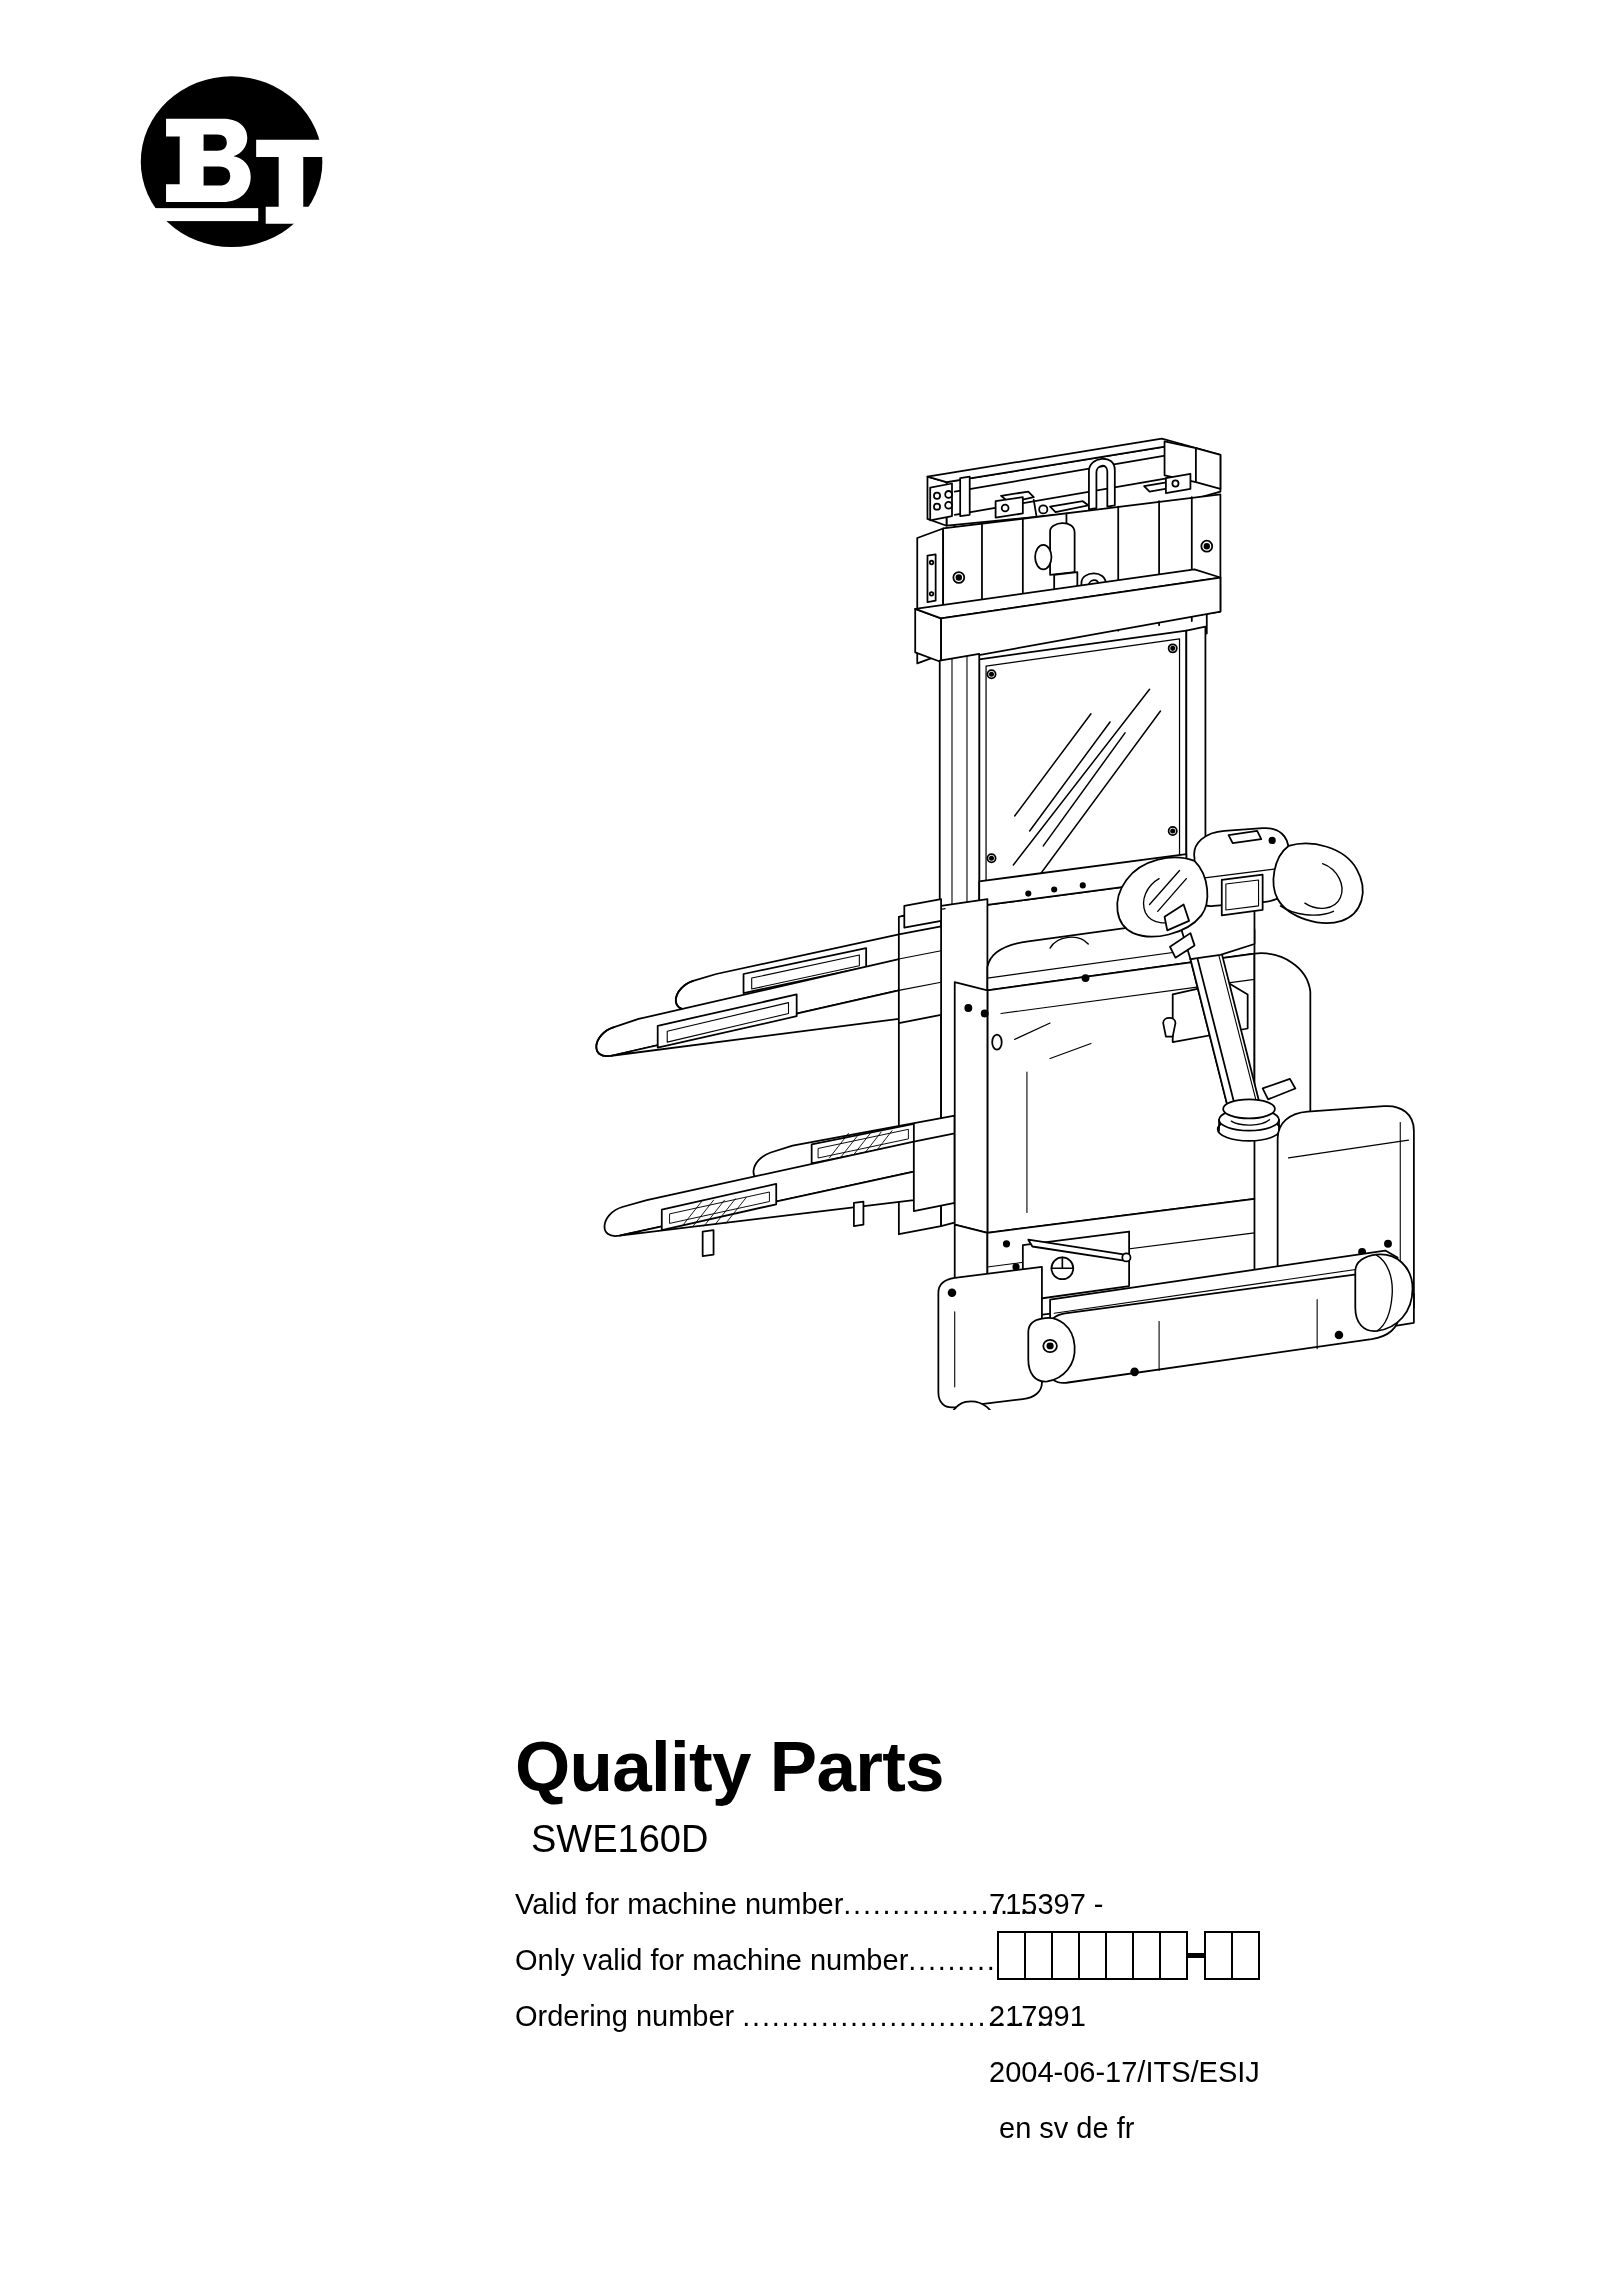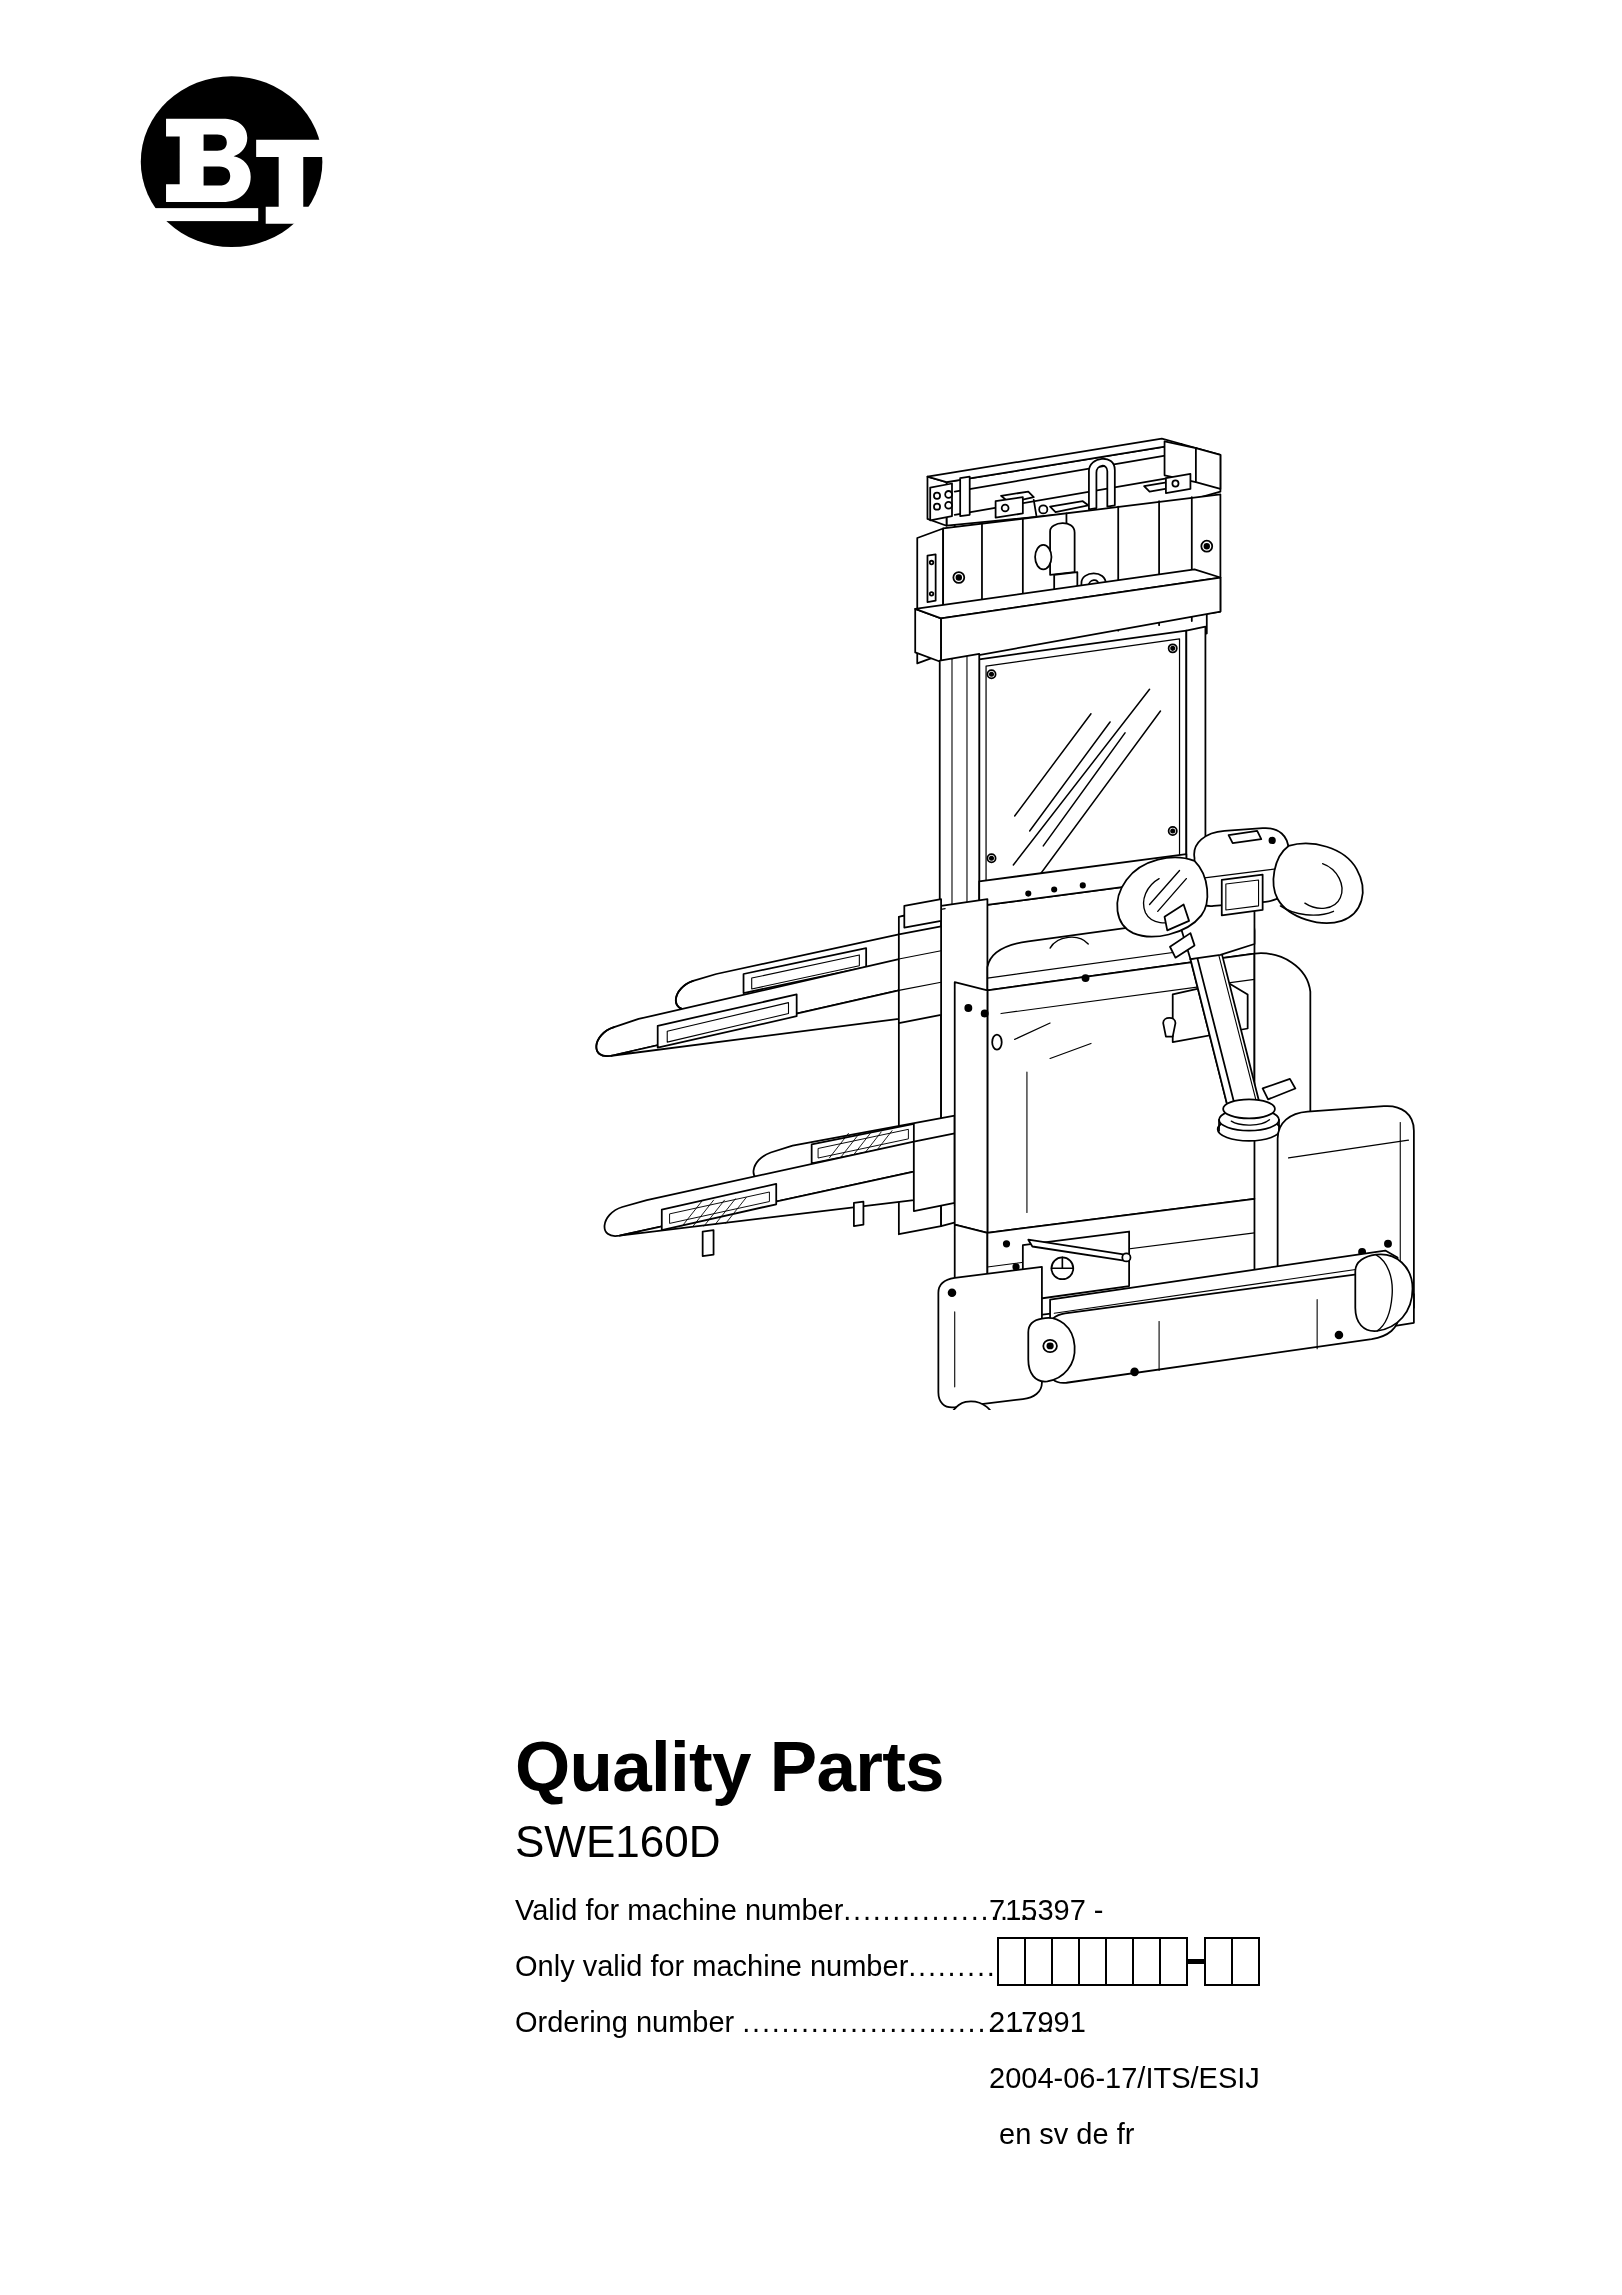"SWE160D" #model { font-size: 44px -> 38px; margin: 0 0 30px 0 -> 0 0 30px 16px }
